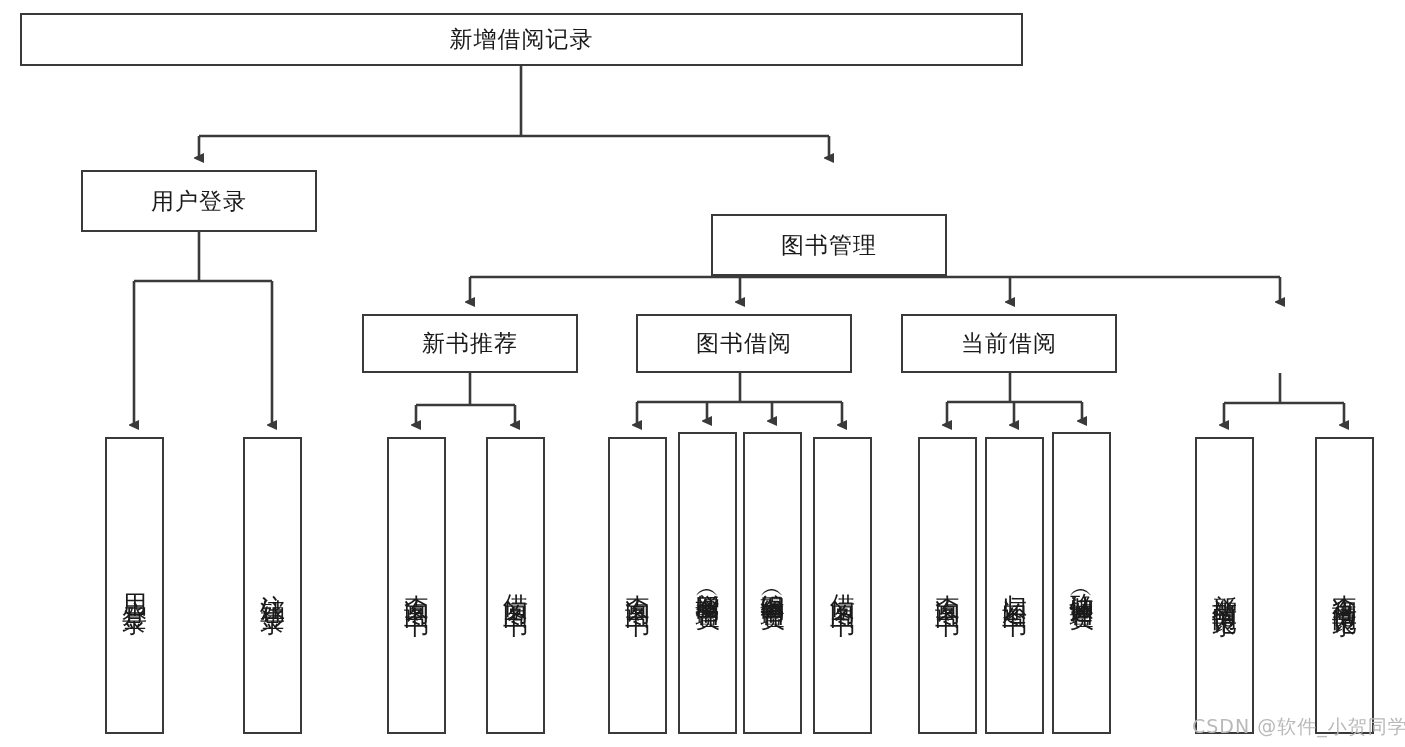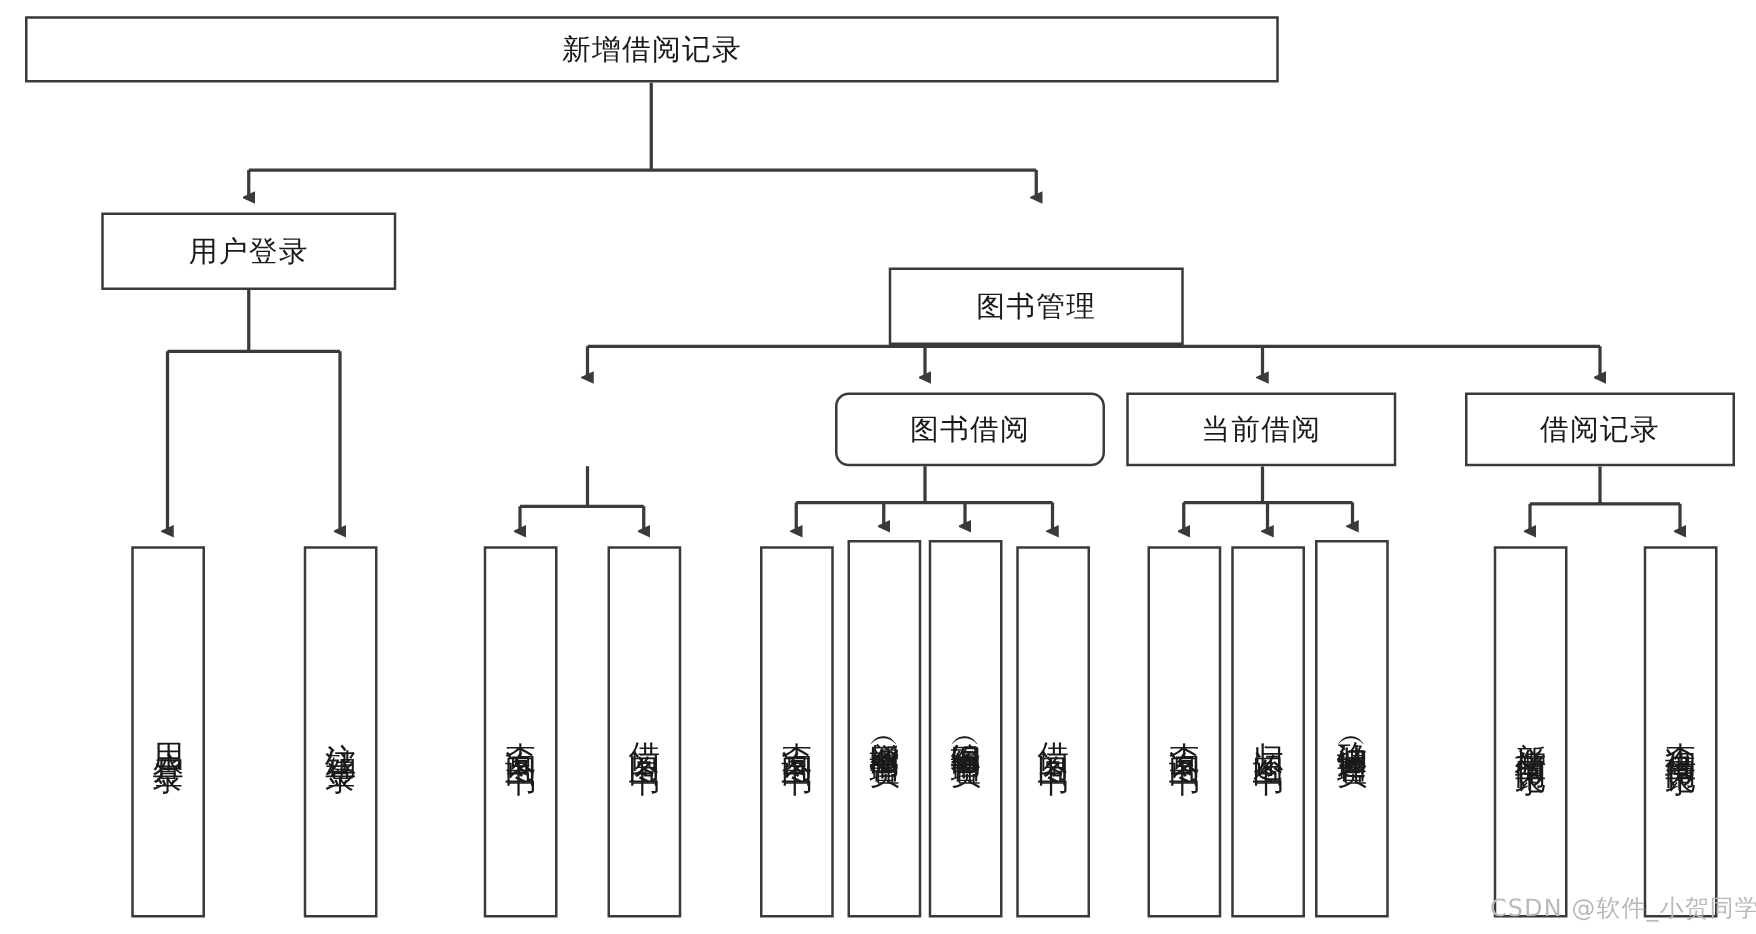"新书推荐" div.node { html: none -> <div> <span>新书推荐</span> </div> }
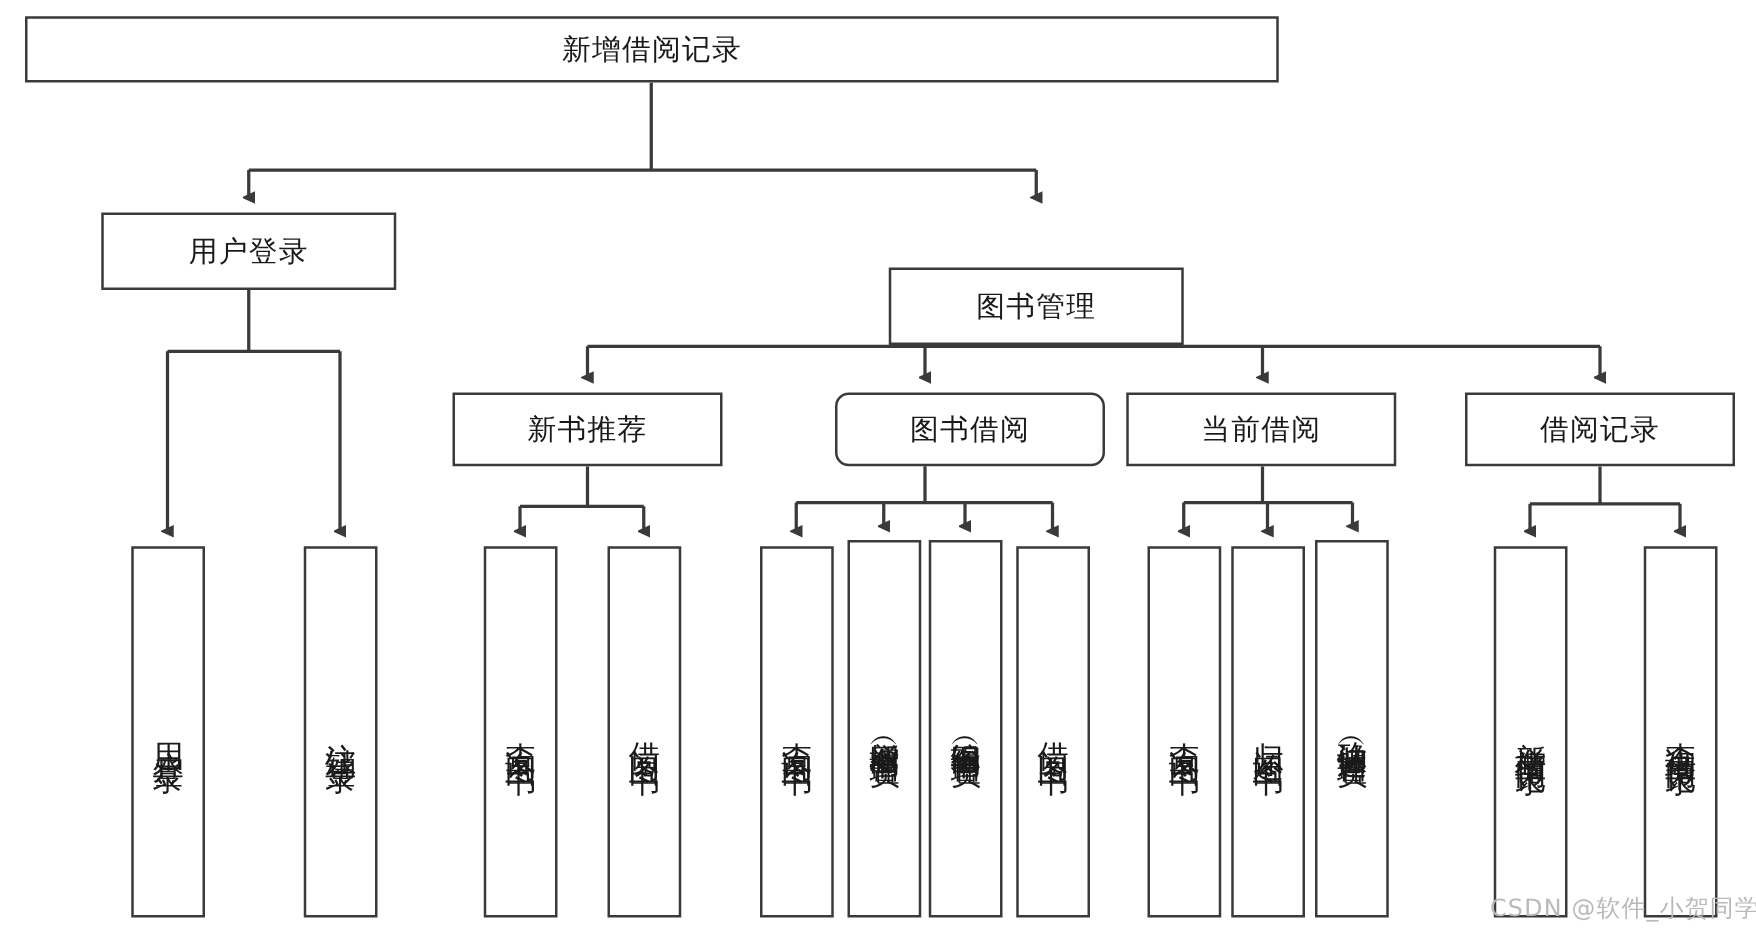"图书借阅" div.node { border-radius: 11px -> none; left: 668px -> 636px }
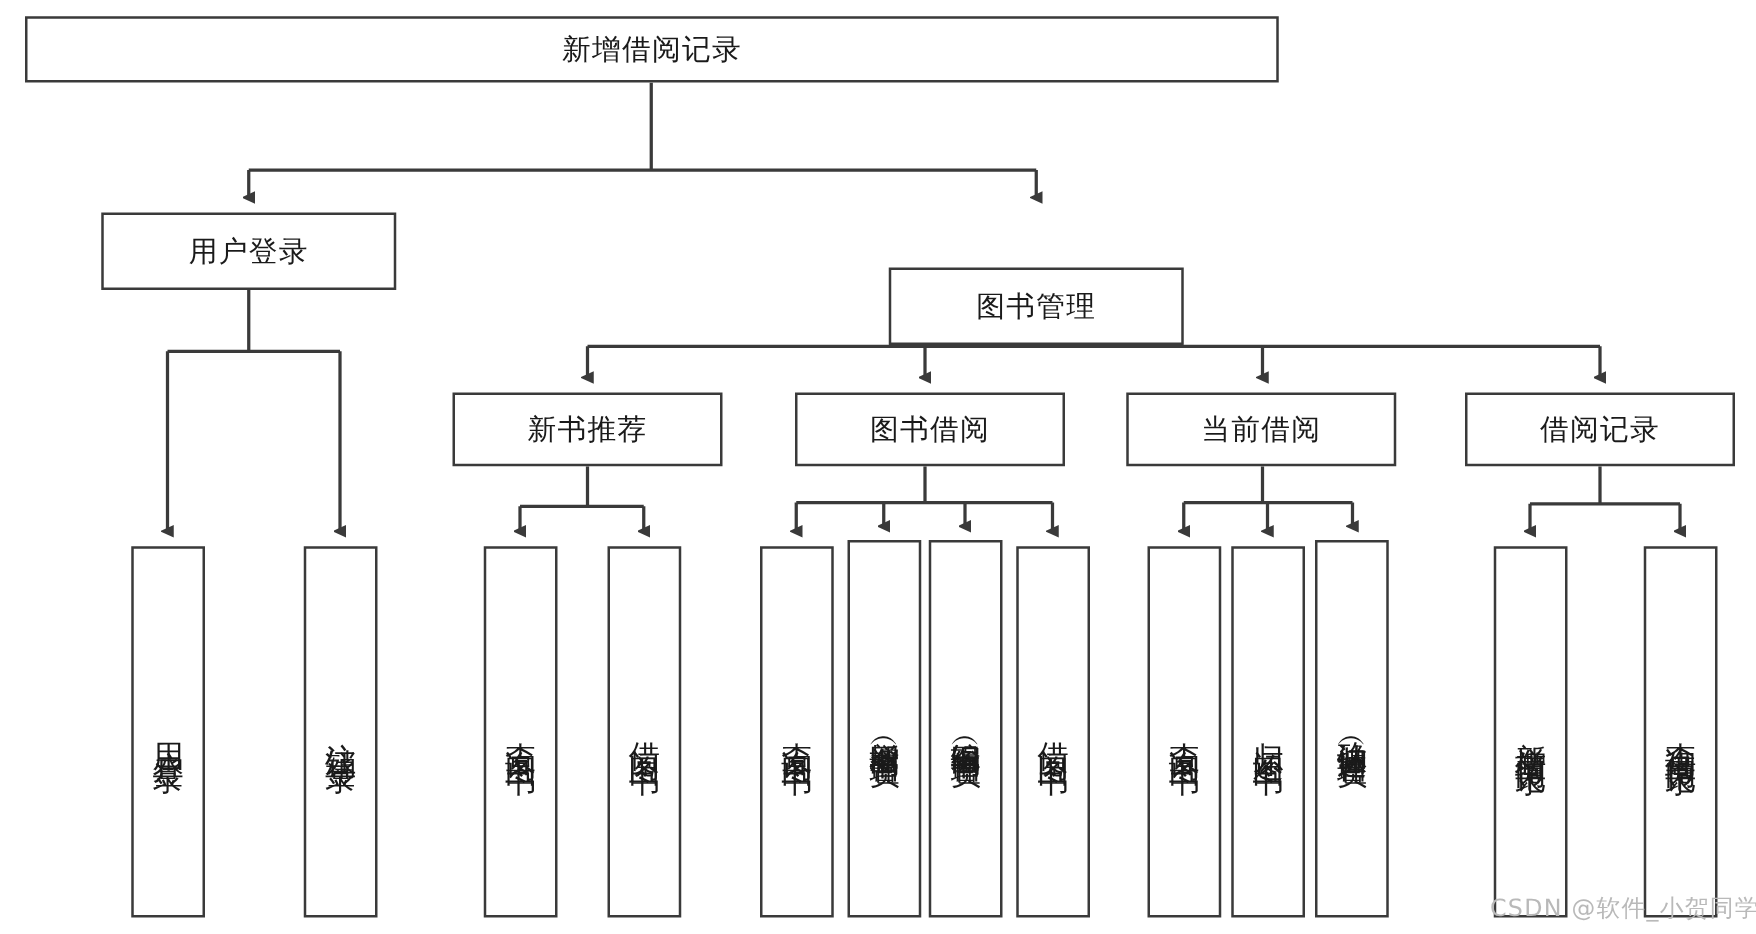"借阅记录" div.node { html: <div> <span>借阅记录</span> </div> -> none }
